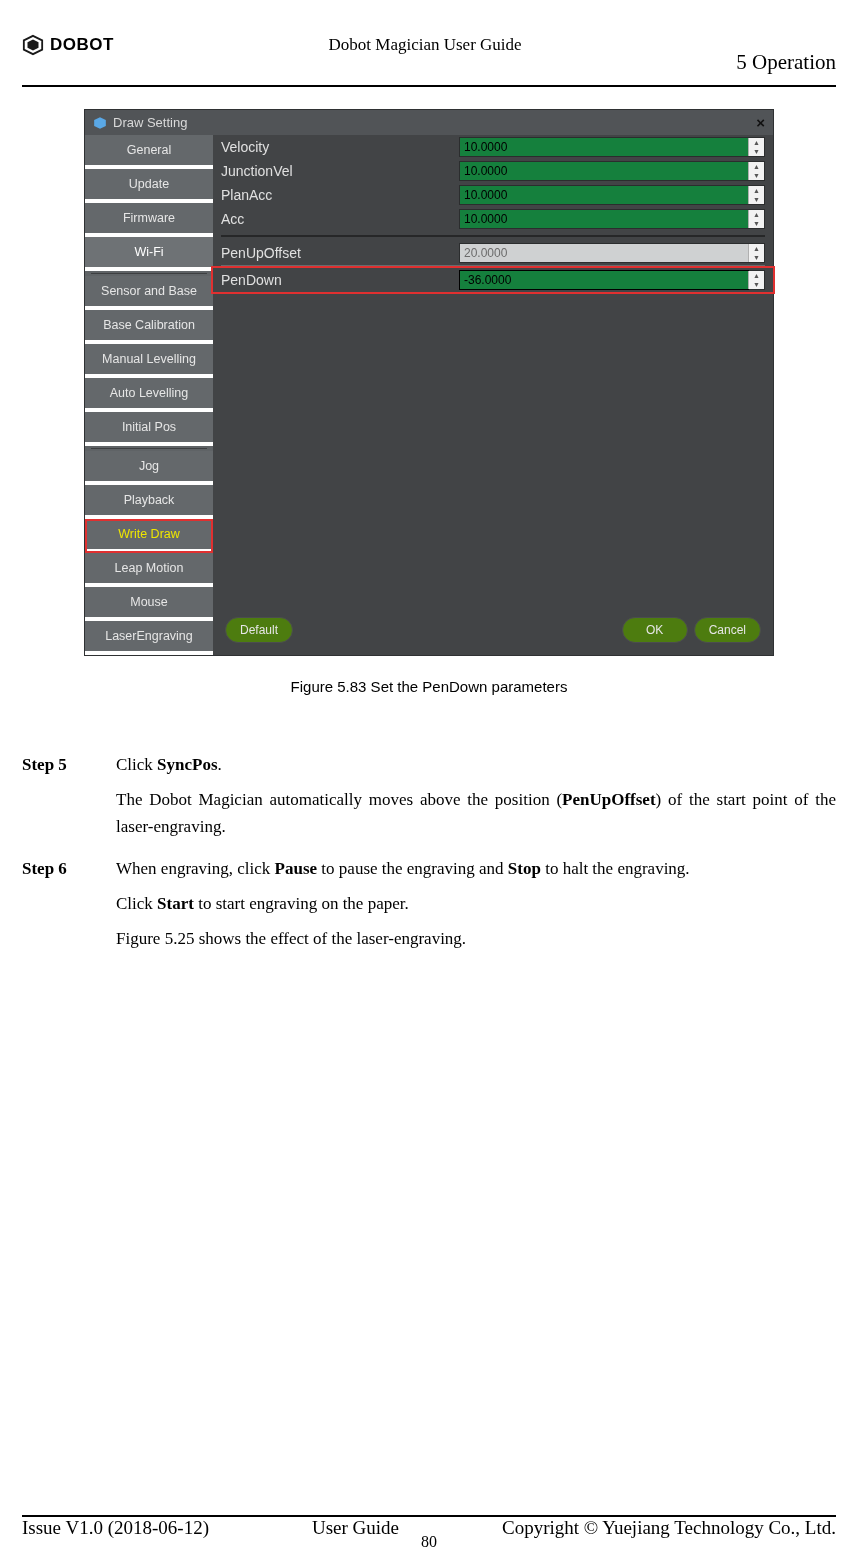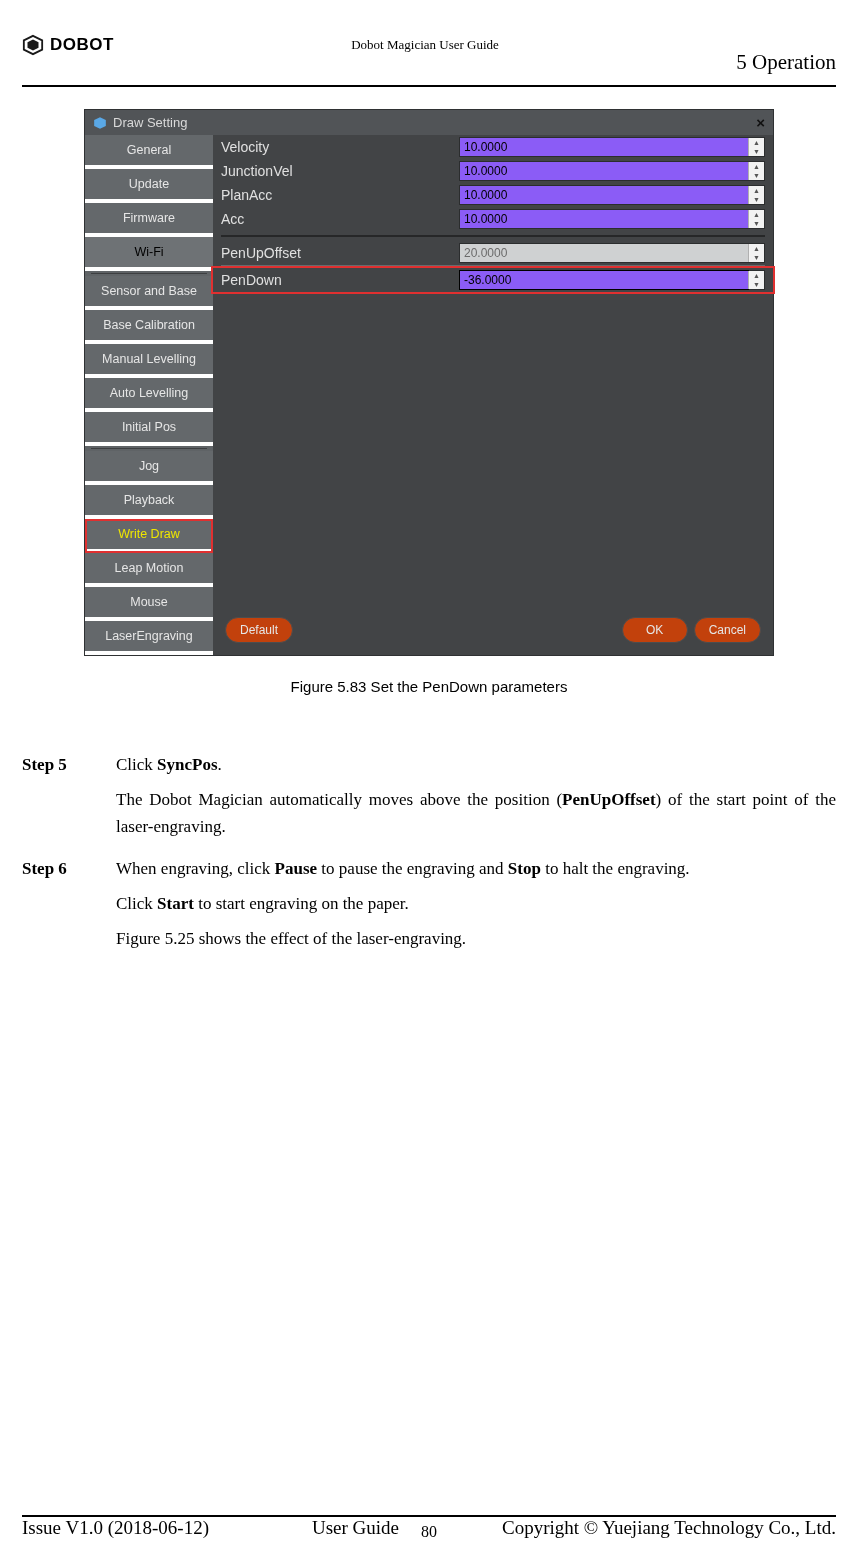"Dobot Magician User Guide" .hdr-center { font-size: 13px -> 17px }
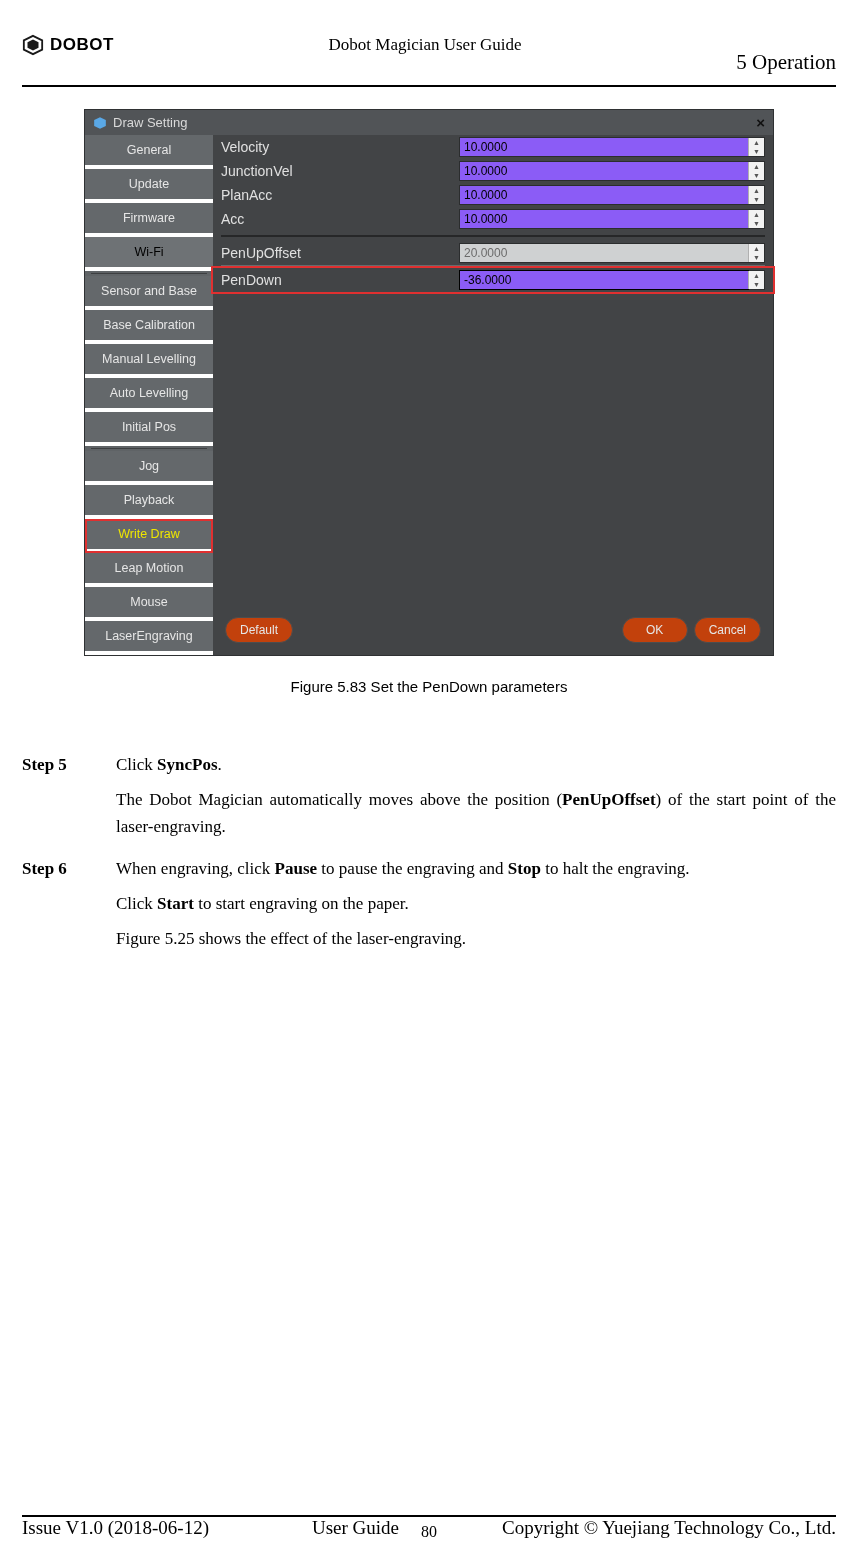"10.0000" .spin input { background: #8b5cf6 -> #15803d }
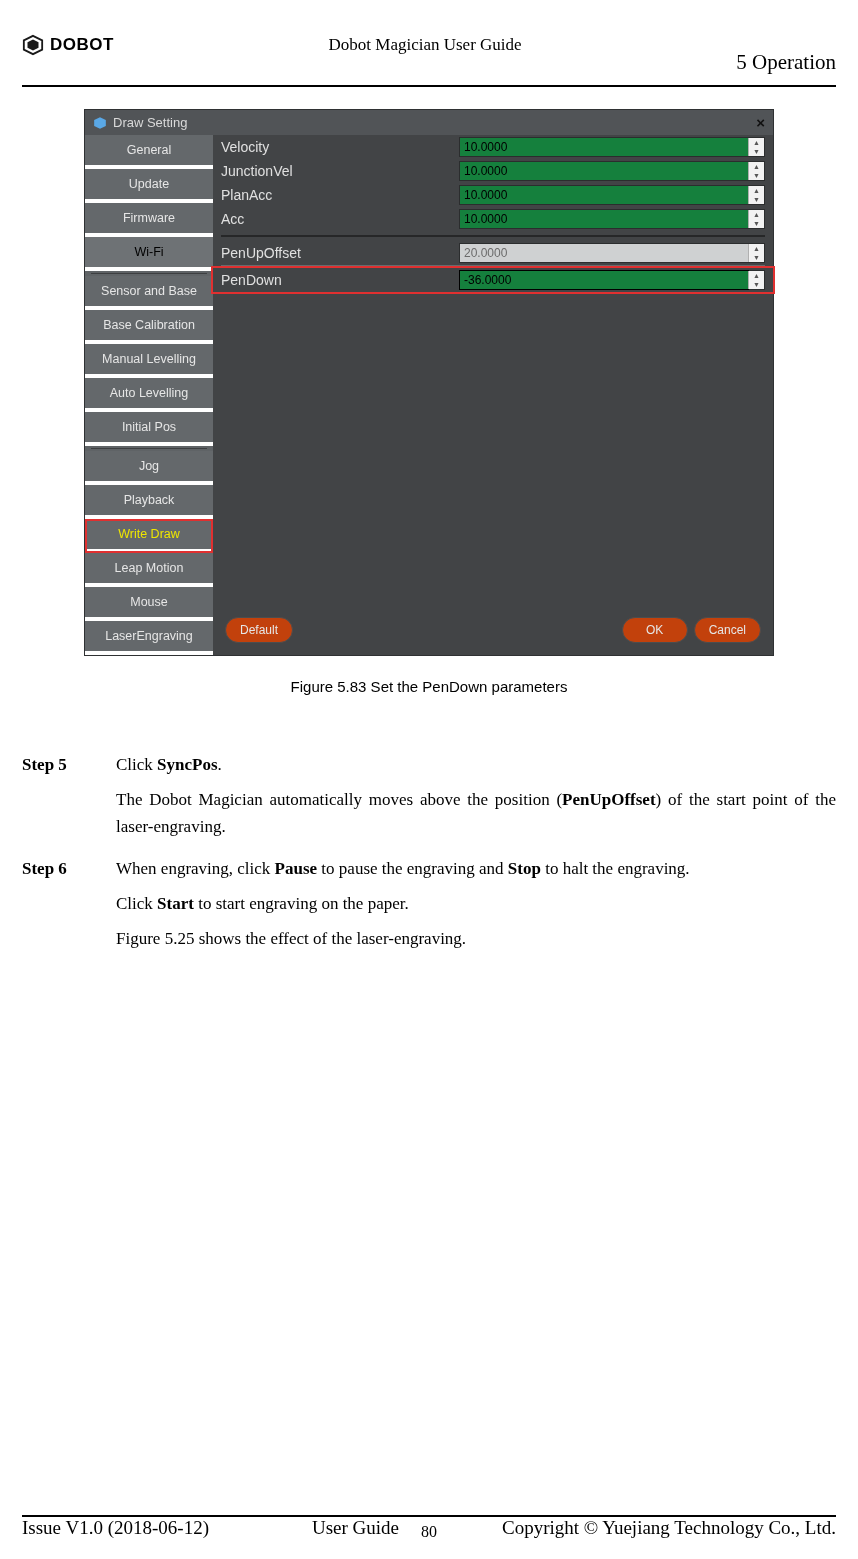"Wi-Fi" .sb-item.selected { color: #000000 -> #ffffff }
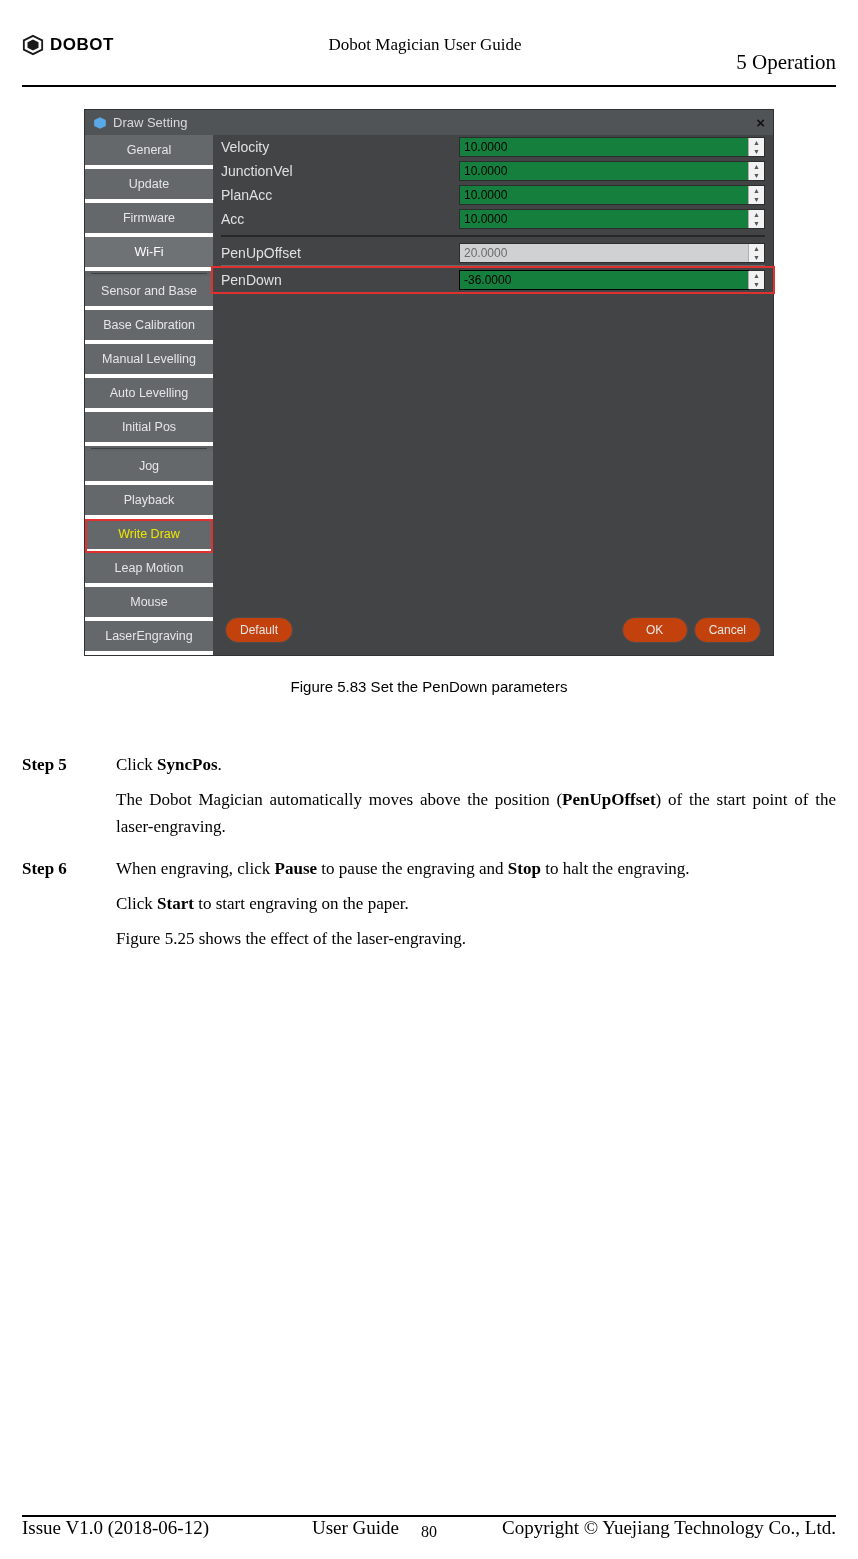"Default" .btn { background: #c2410c -> #4d7c0f }
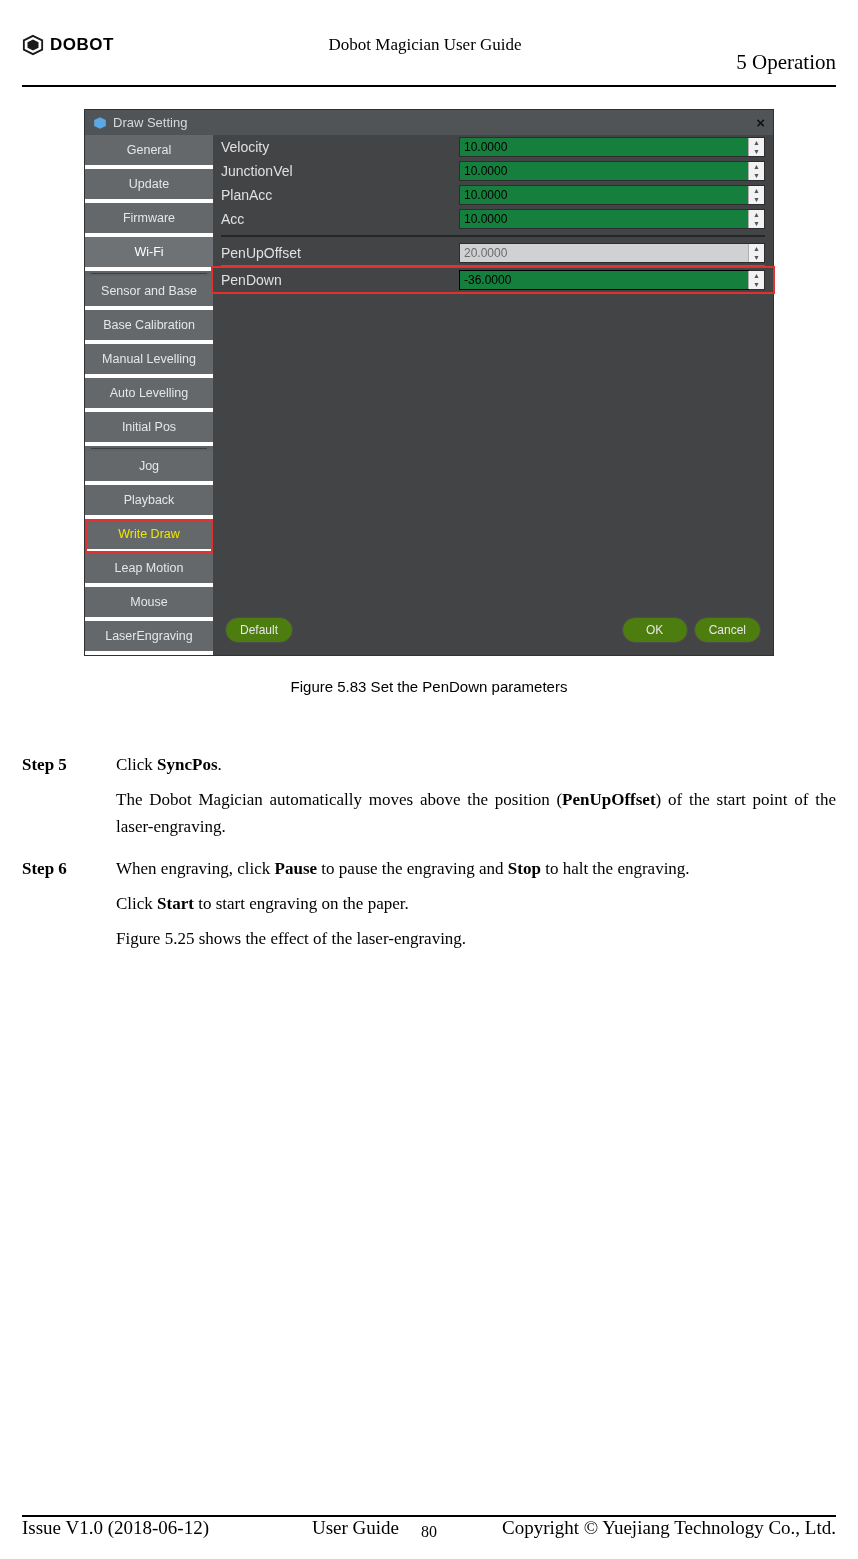"80" div.pagenum { bottom: 18px -> 8px }
